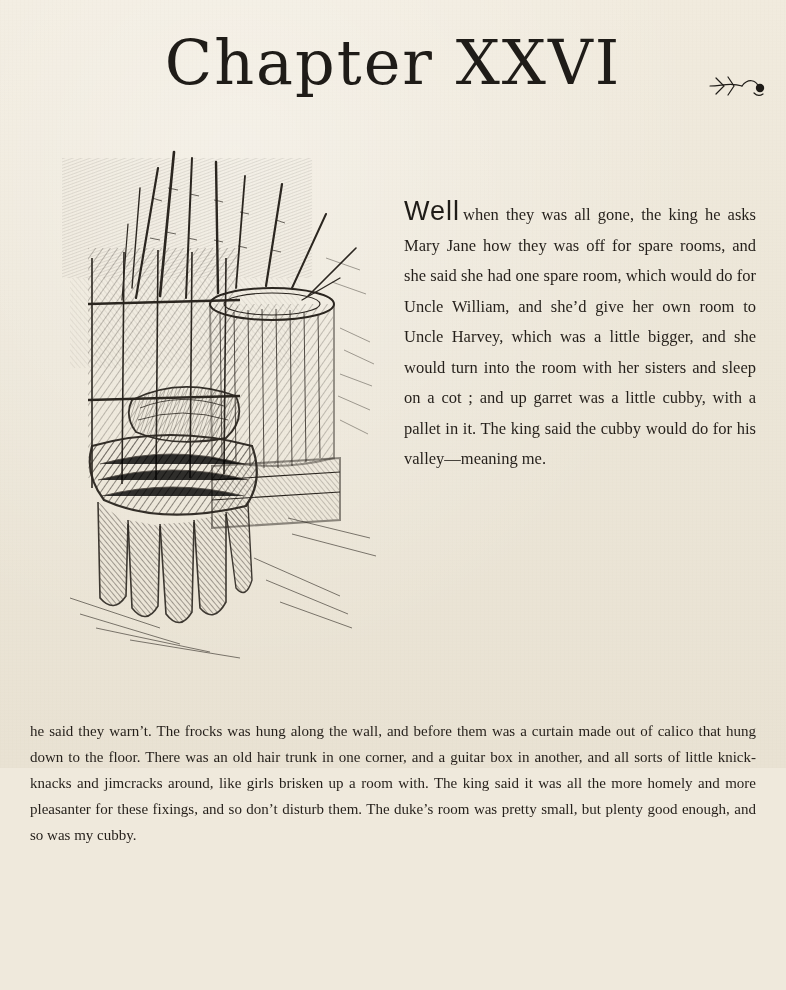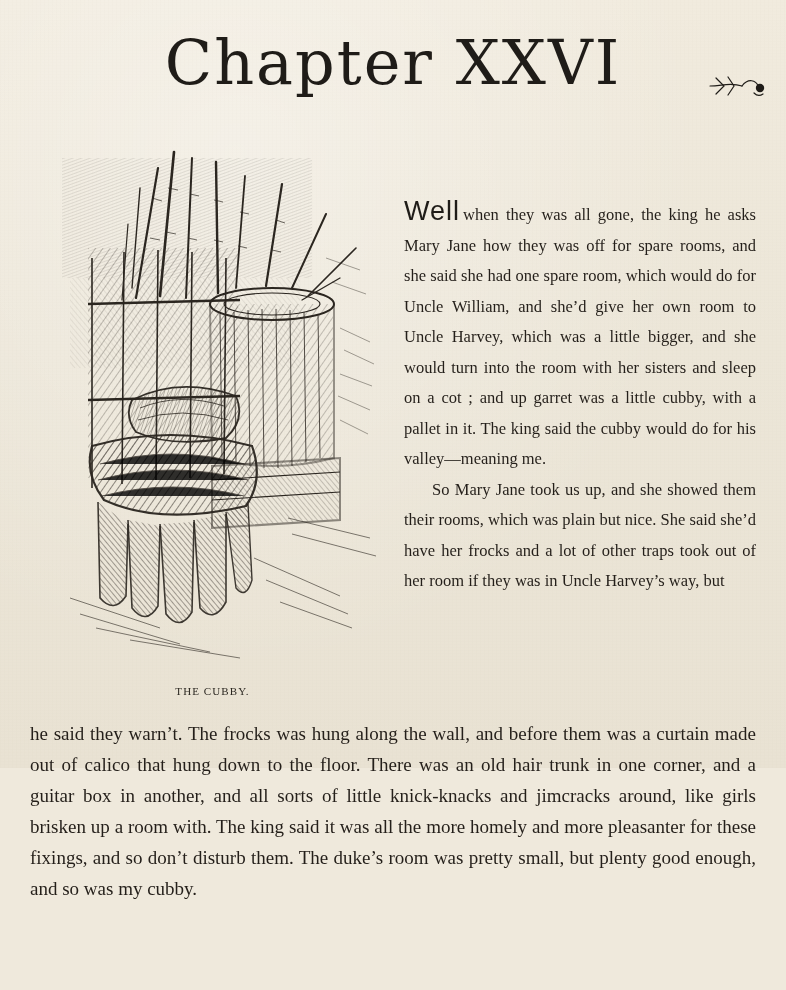"So Mary Jane took us" p.para { html: <p>So Mary Jane took us up, and she showed them their rooms, which was plain but nice. She said she’d have her frocks and a lot of other traps took out of her room if they was in Uncle Harvey’s way, but</p> -> none }
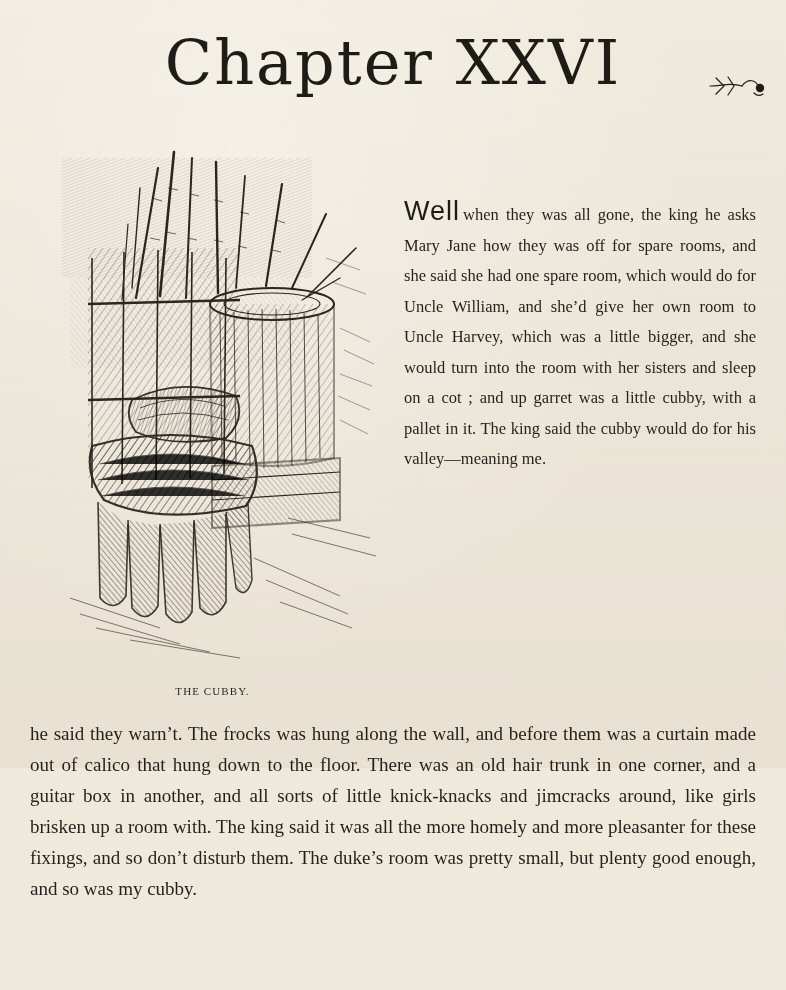"THE CUBBY." div.illus-caption { html: <div>THE CUBBY.</div> -> none }
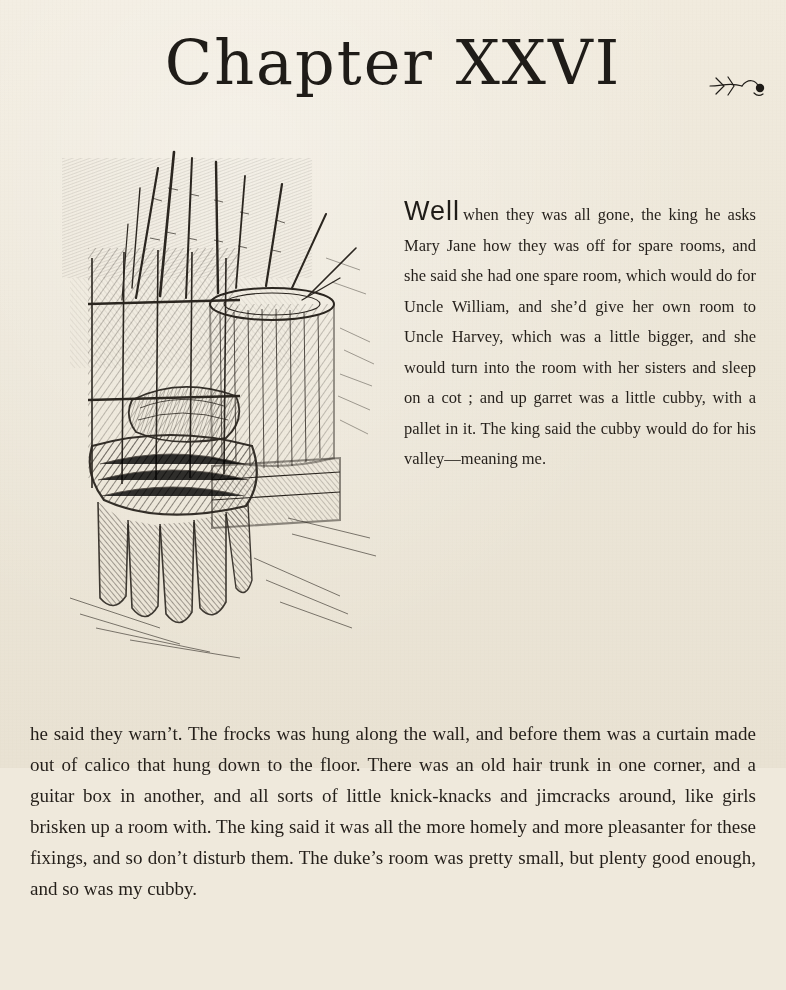"he said they warn’t. The" .full-width .para { font-size: 19px -> 15px; line-height: 31px -> 26px }
